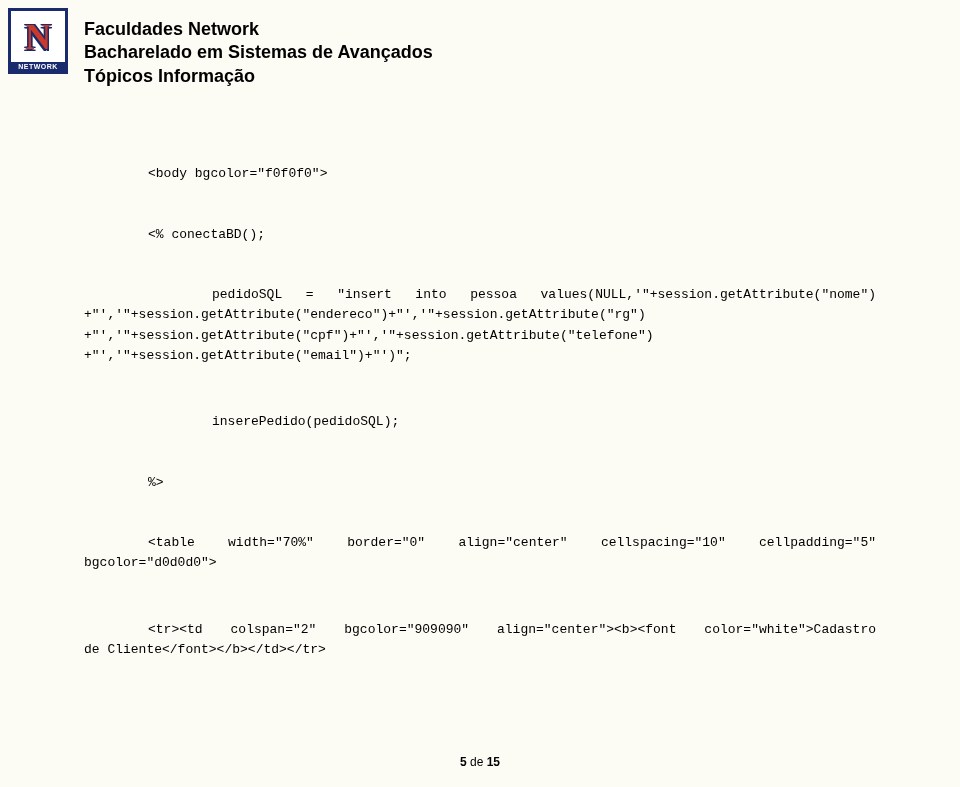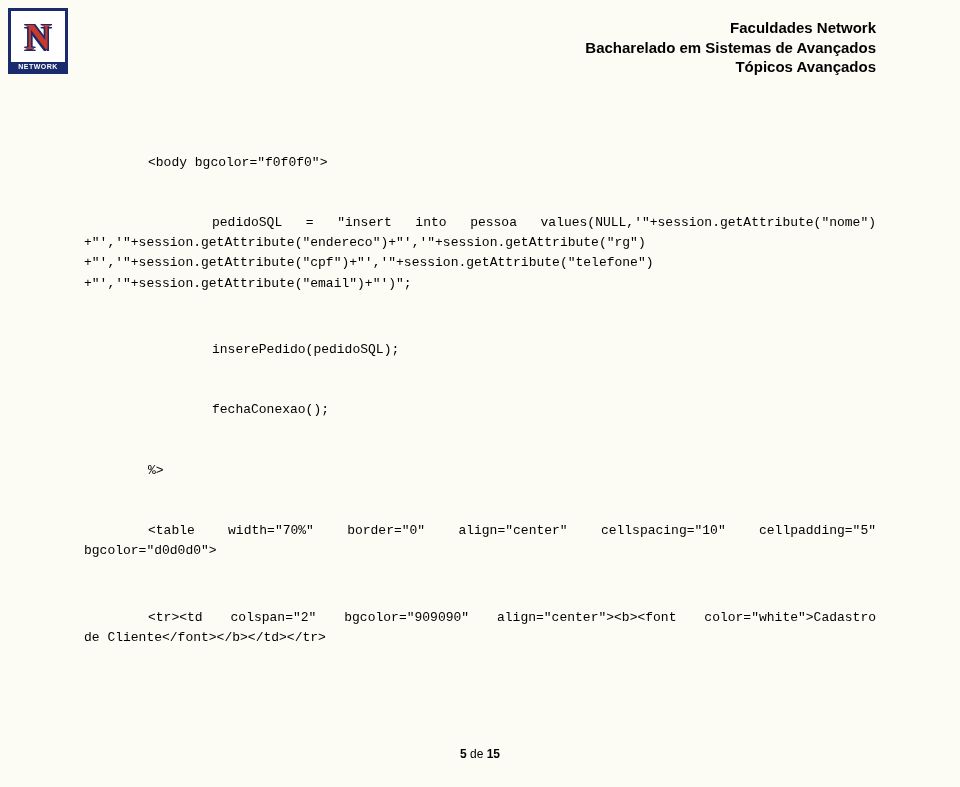"Faculdades Network" .header { font-size: 15px -> 18px; text-align: right -> left }
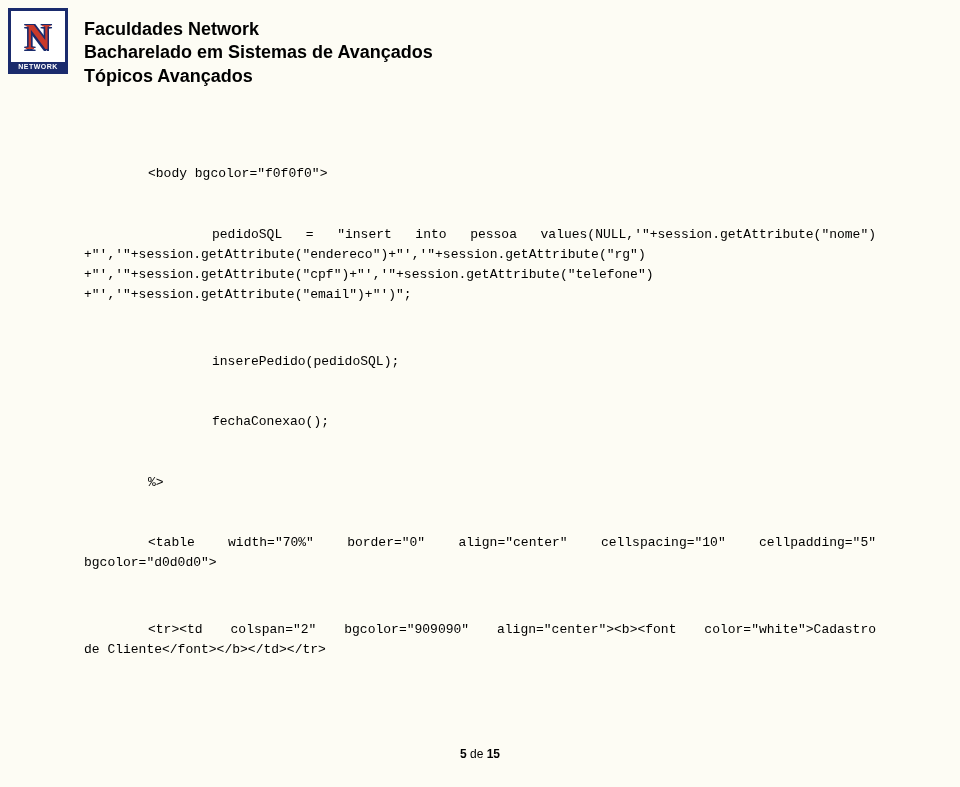"Tópicos Avançados" div { text: Avançados -> Informação }
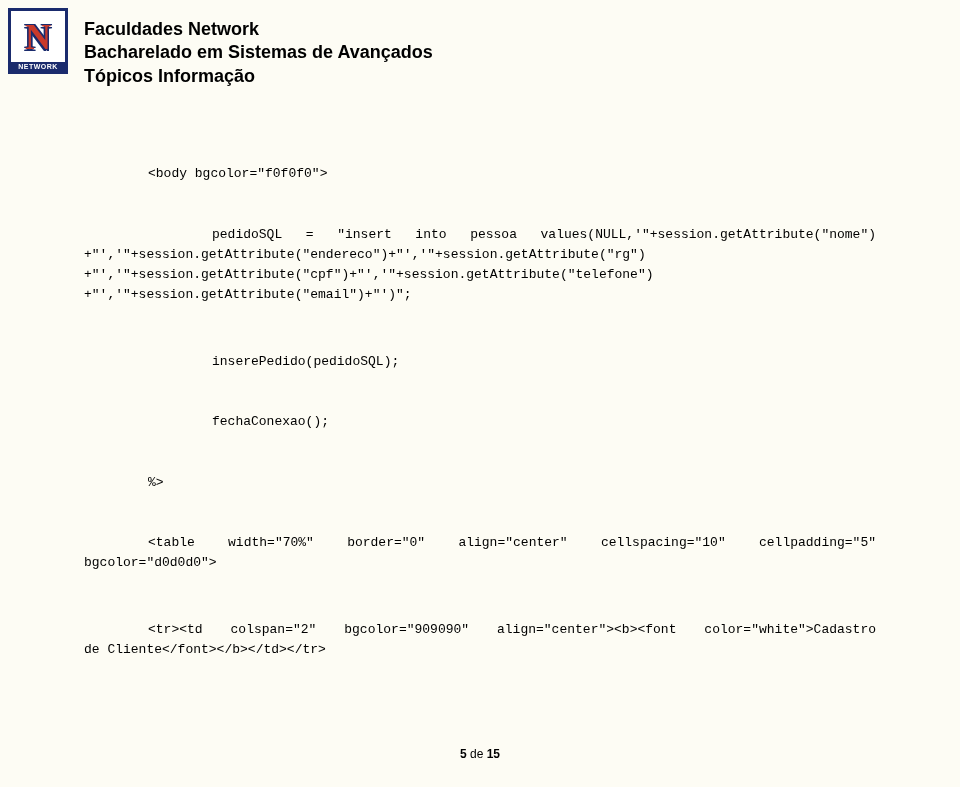"<% conectaBD();" span.indent1 { html: none -> <span>&lt;% conectaBD();</span> }
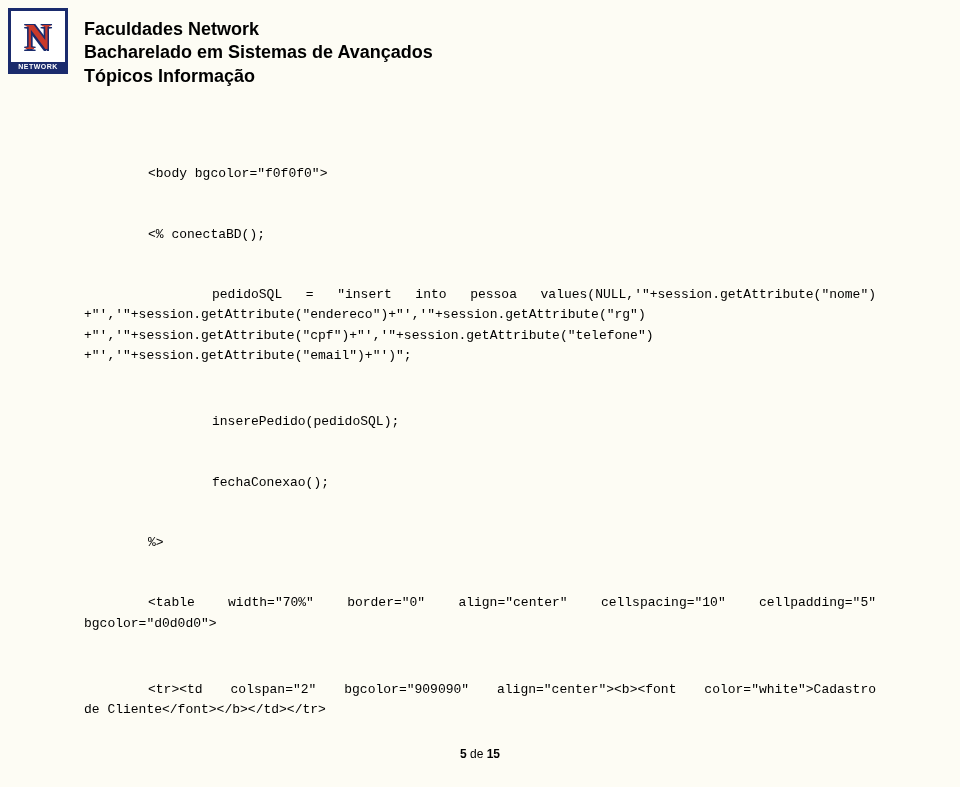"fechaConexao();" span.indent2 { html: <span>fechaConexao();</span> -> none }
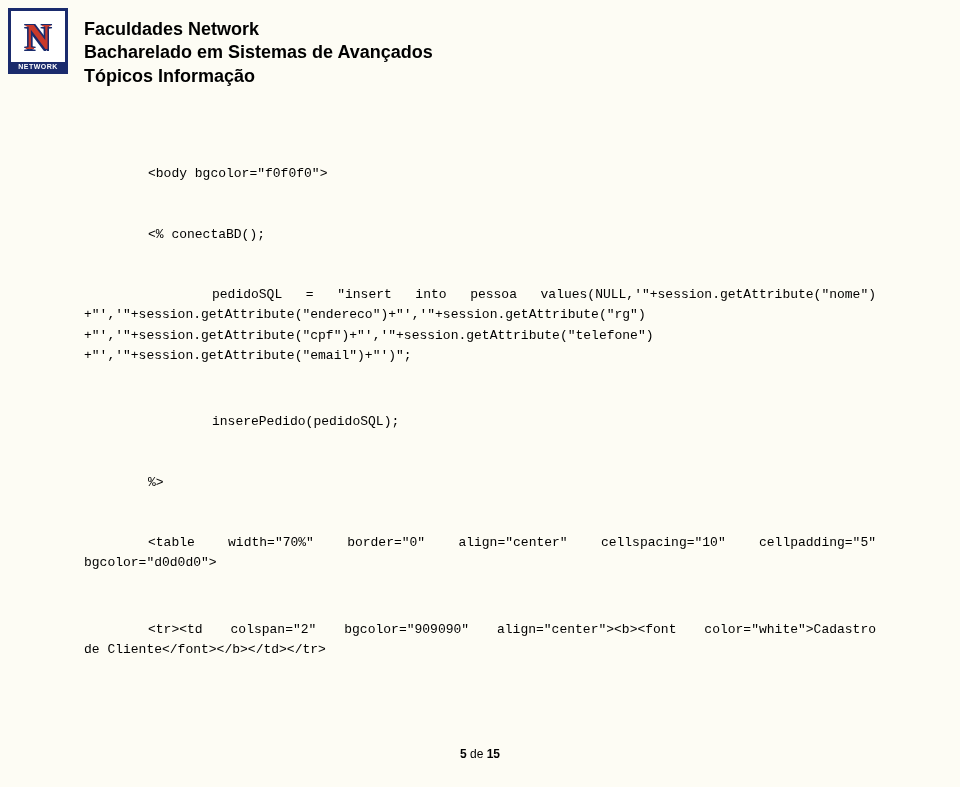"5 de 15" .footer { bottom: 26px -> 18px }
